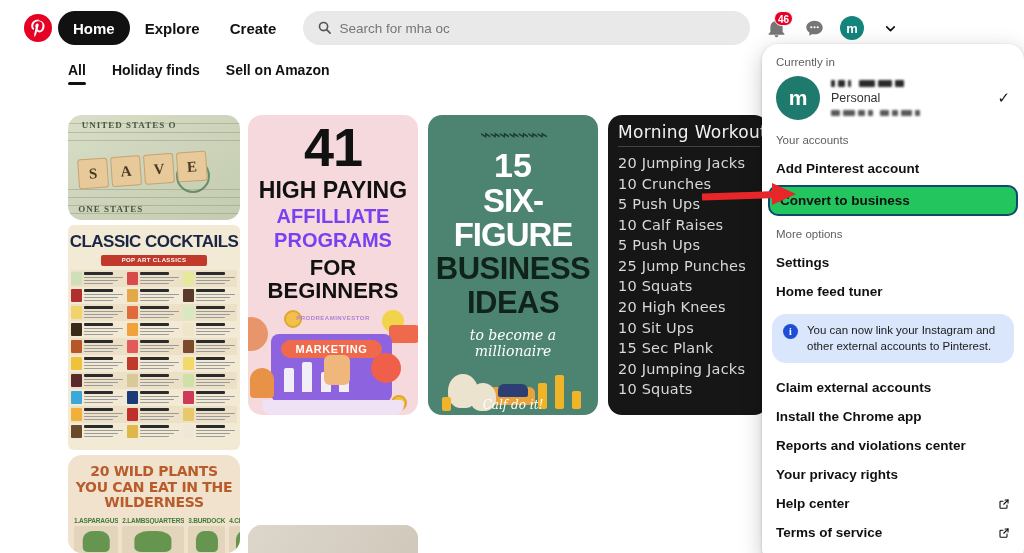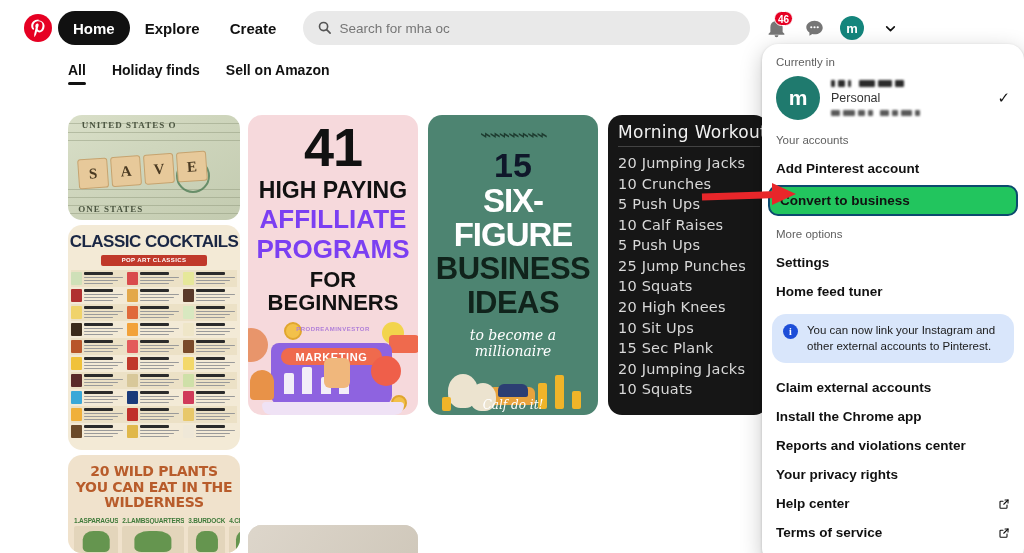"15" .six-15 { color: #0f172a -> #ffffff }
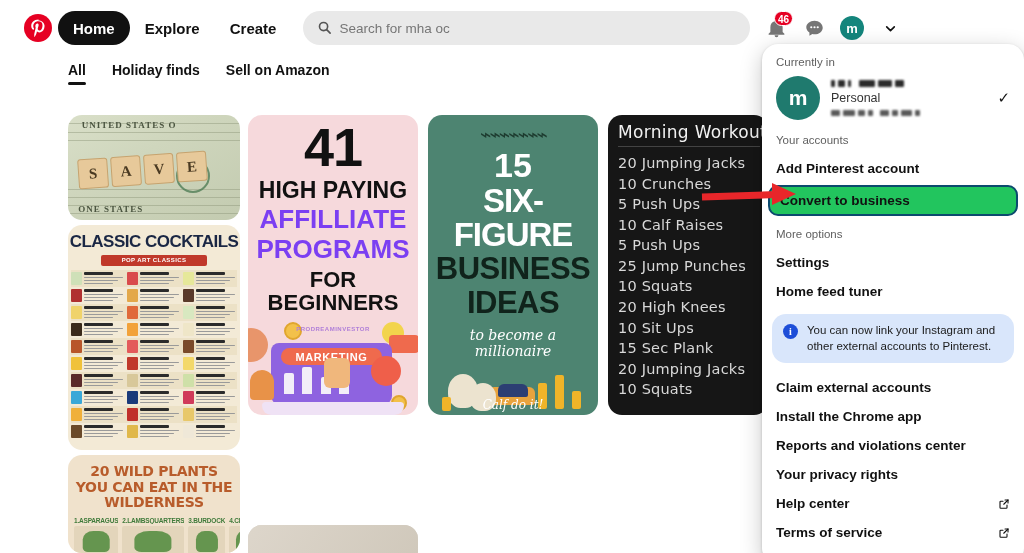"AFFILLIATE" .aff-ap { font-size: 26px -> 20px }
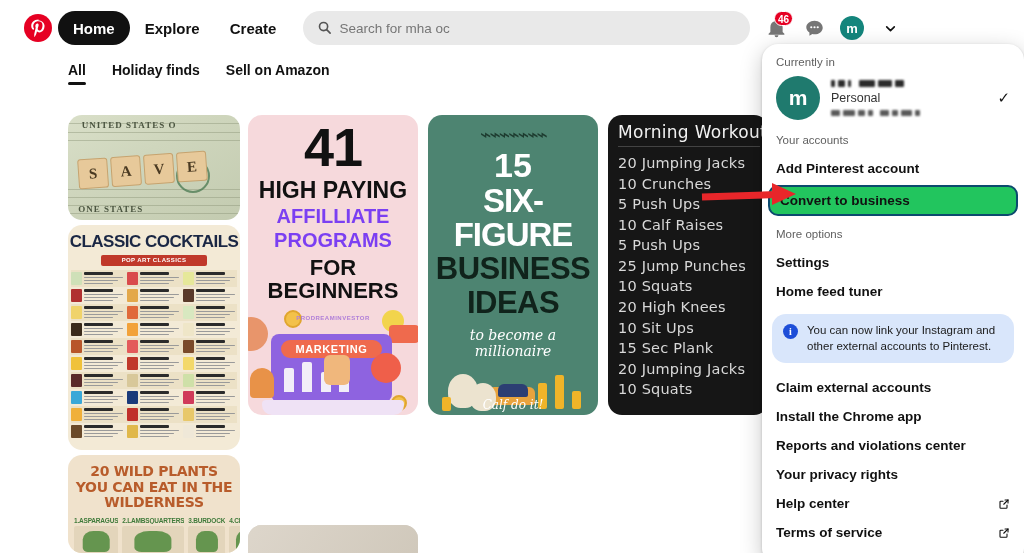"CLASSIC COCKTAILS" div.pin { border-radius: none -> 6px }
